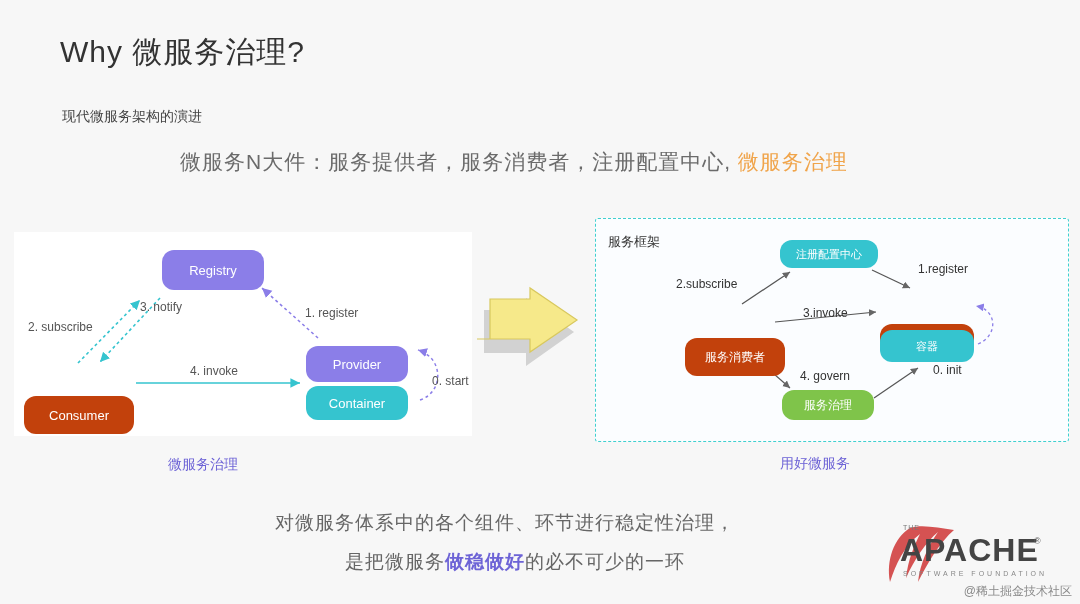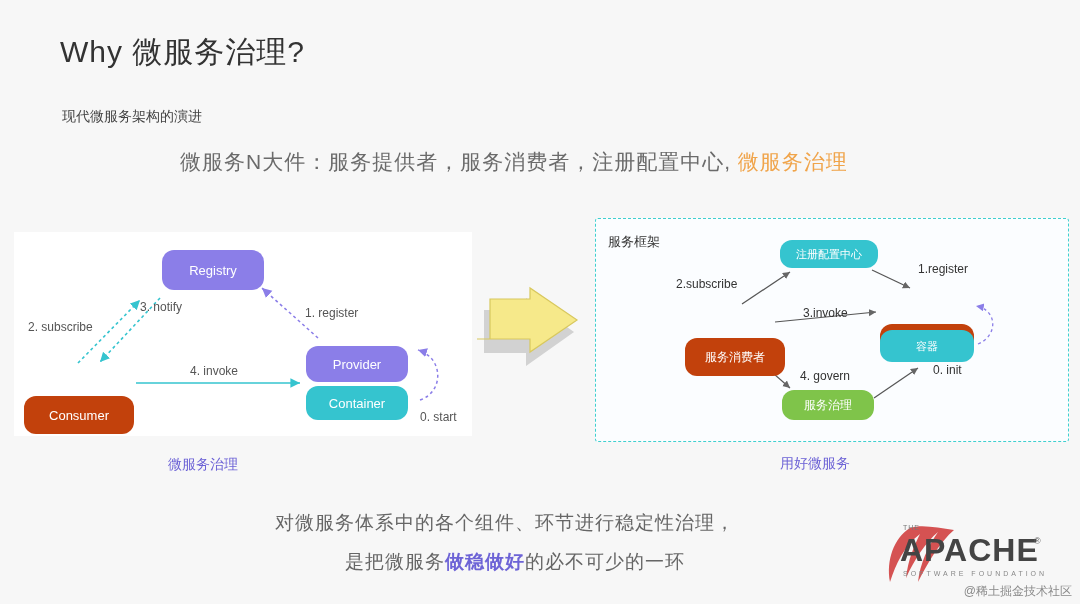"0. start" .l-start { left: 420px -> 432px; margin-top: 36px -> none }
